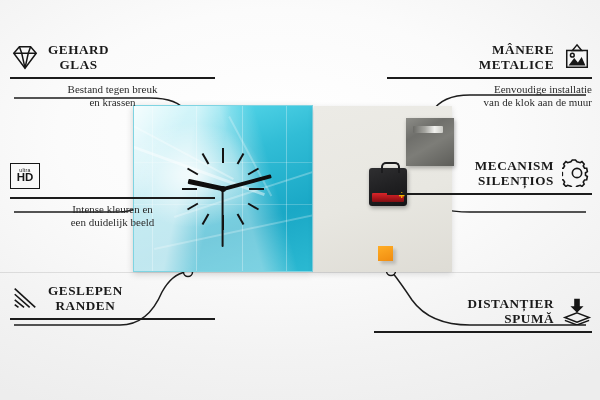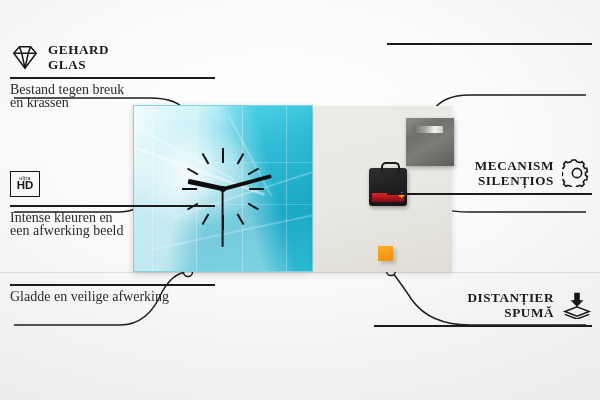"GEHARD" .feat.left { text-align: left -> center }
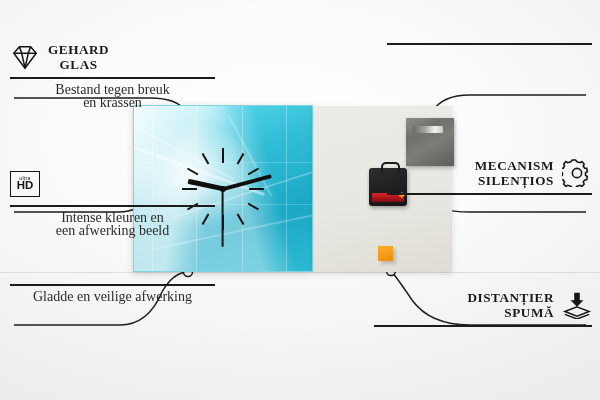"MÂNERE" div.feat-head { html: none -> <div> <span> <svg> <g> <path></path> <rect></rect> <path></path> <circle></circle> </g> </svg> </span> <span>MÂNERE METALICE</span> </div> }
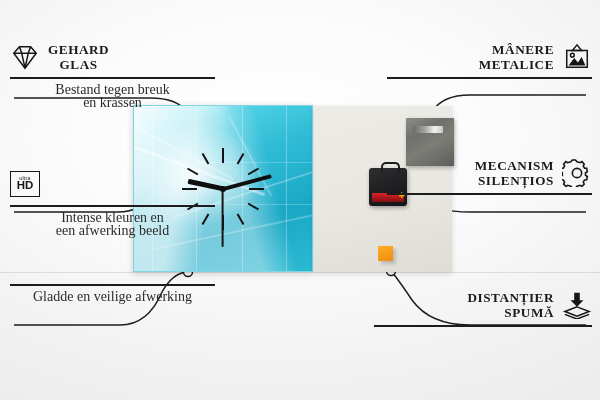"Bestand tegen breuk" .feat-desc { font-size: 14px -> 11px }
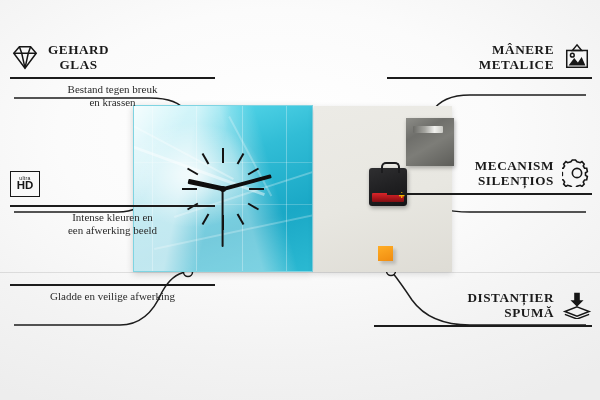"Eenvoudige installatie" div.feat-desc { html: none -> <div>Eenvoudige installatie van de klok aan de muur</div> }
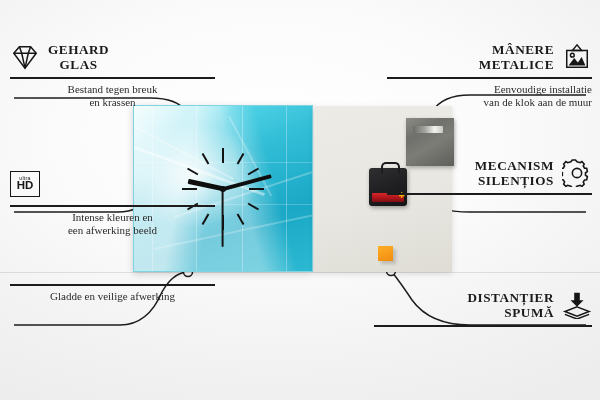"HD" div.feat { top: 168px -> 160px }
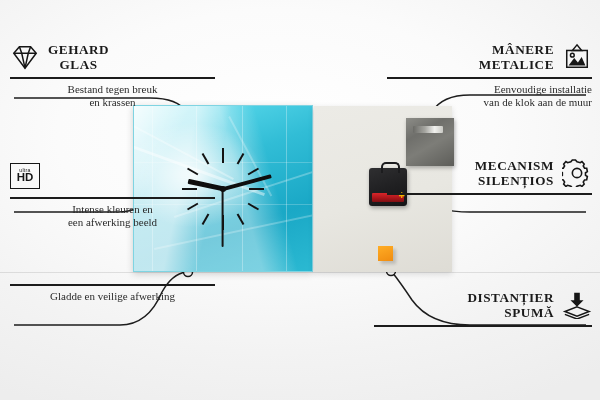"Intense kleuren en" div.feat-desc { text: afwerking -> duidelijk }
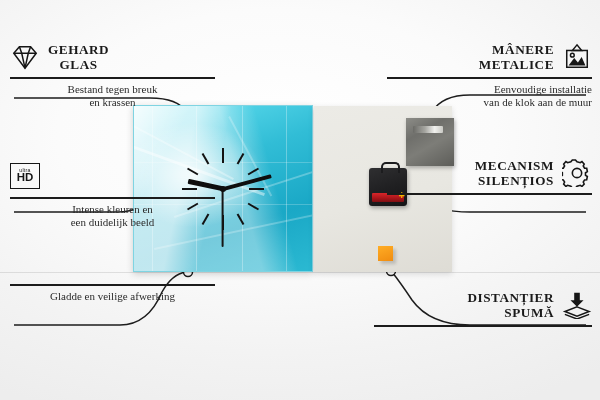"GESLEPEN" div.feat-head { html: none -> <div> <span> <svg> <g> <path></path> <path></path> <path></path> <path></path> </g> </svg> </span> <span>GESLEPEN RANDEN</span> </div> }
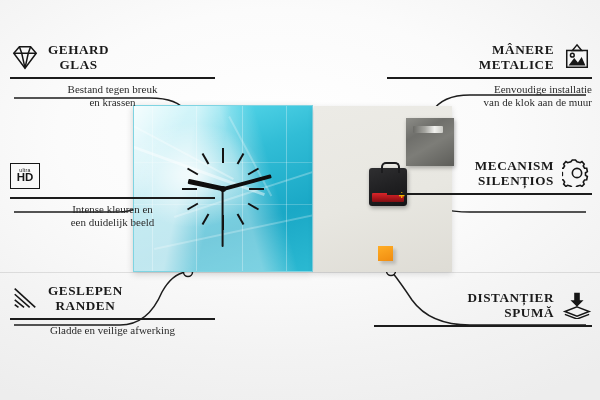"DISTANȚIER" div.feat { top: 288px -> 294px }
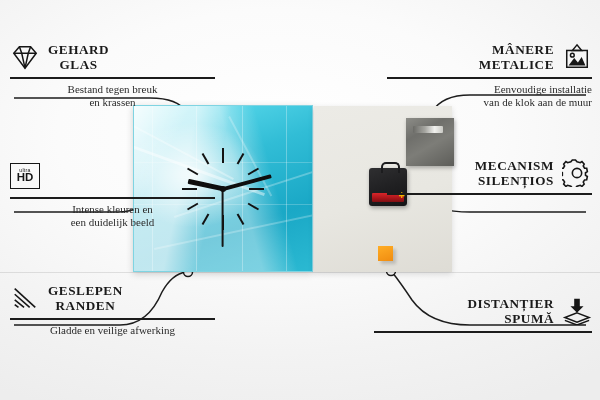"Gladde en veilige afwerking" div.feat-desc { html: <div>Gladde en veilige afwerking</div> -> none }
